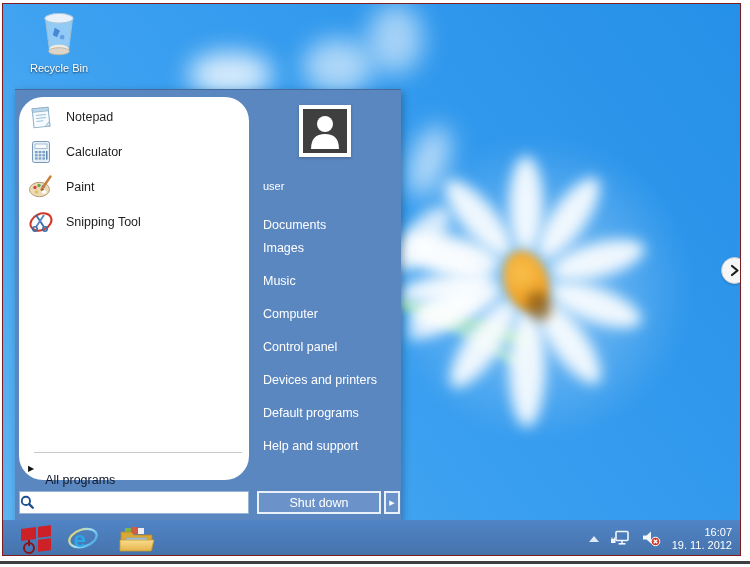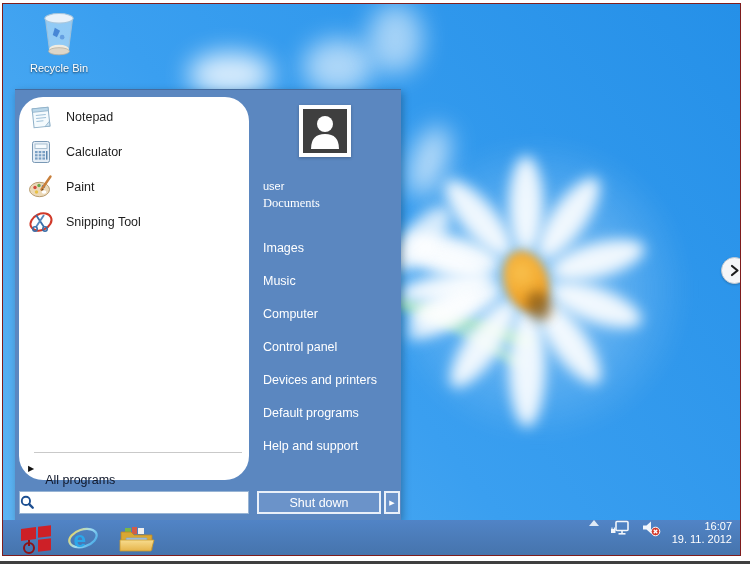"Documents" div.place { font-family: Liberation Serif, serif -> none; top: 106px -> 128px }
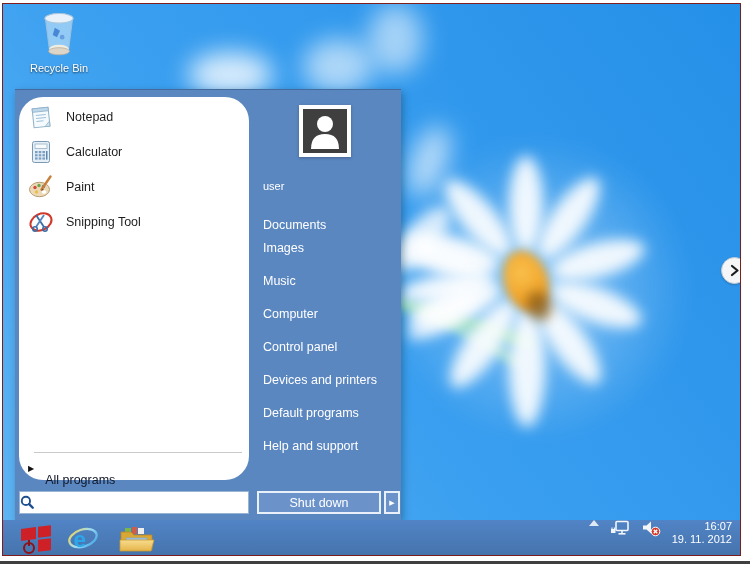"16:07" .tray { align-items: flex-start -> center }
